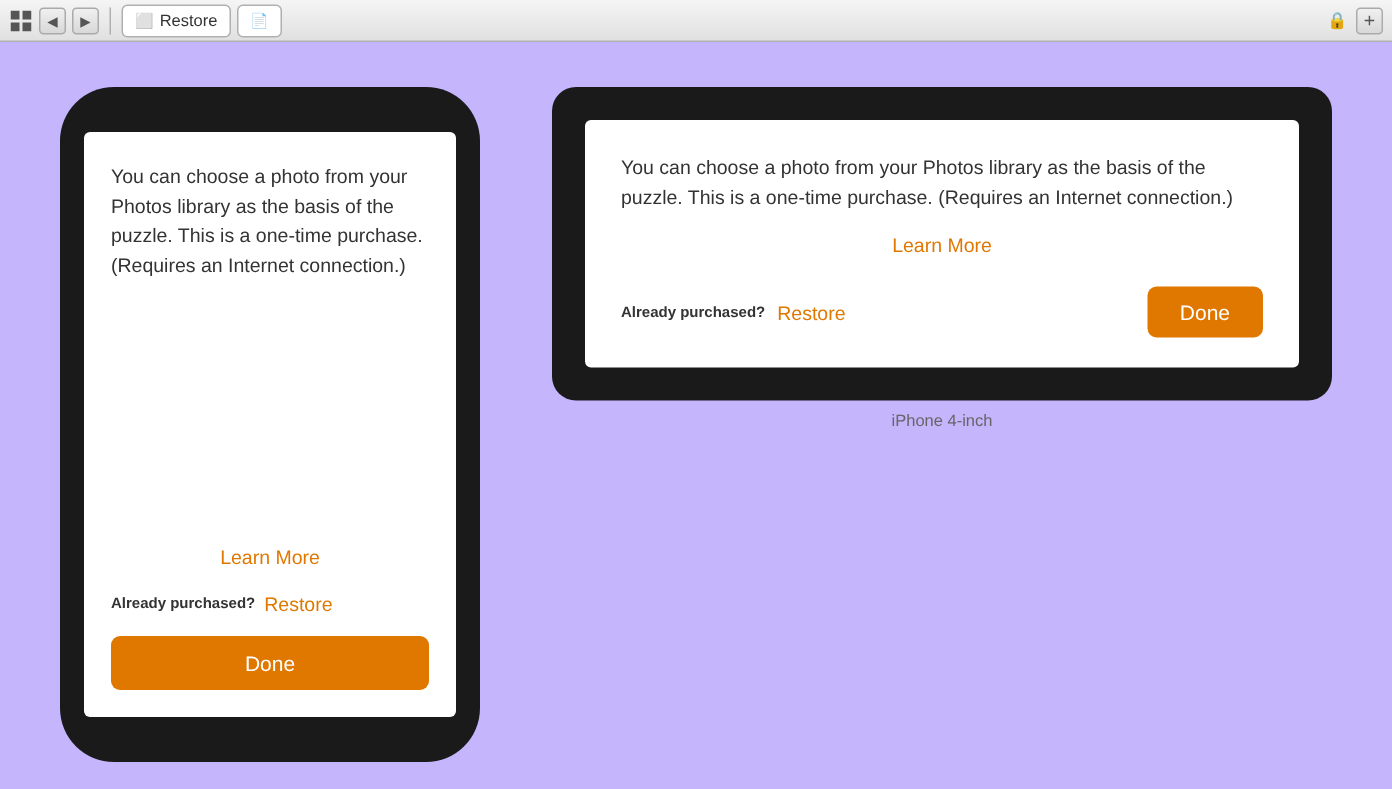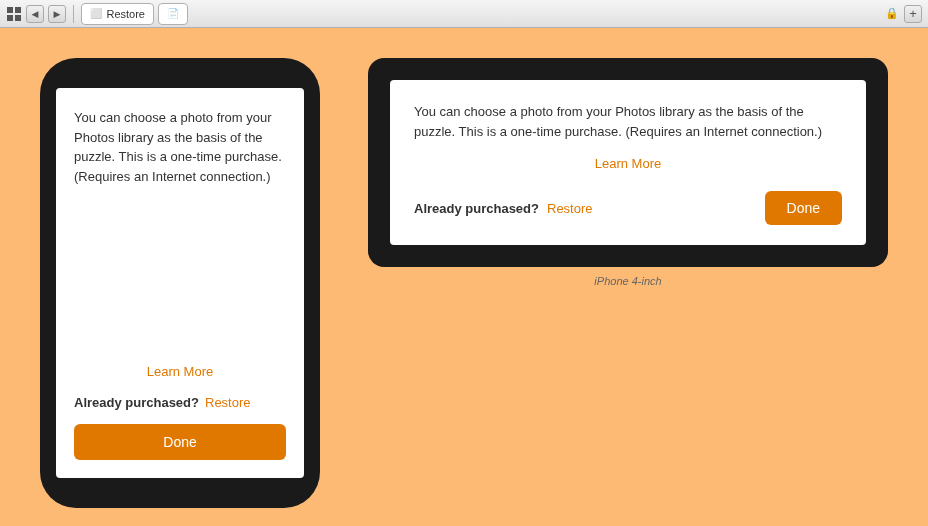"You can choose a photo" .content { background: #fdba74 -> #c4b5fd }
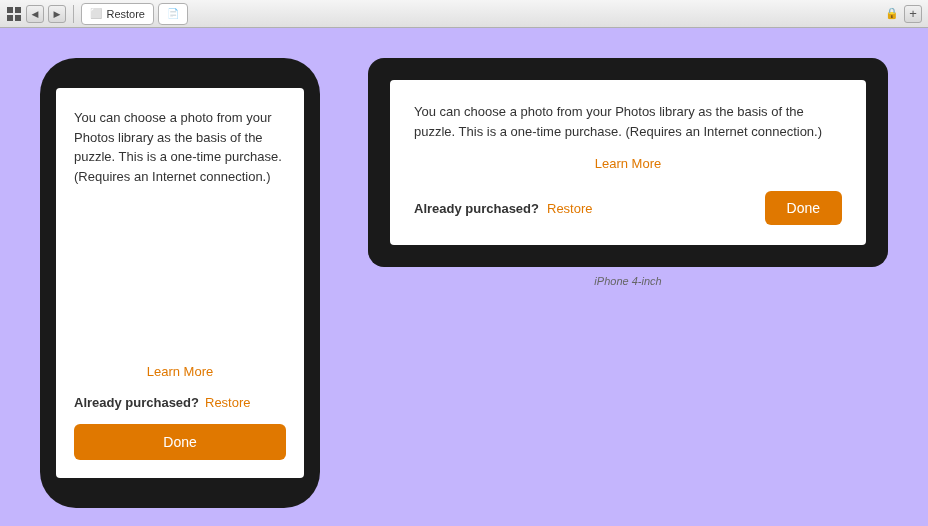"Already purchased?" .already-purchased-label { font-size: 13px -> 10px }
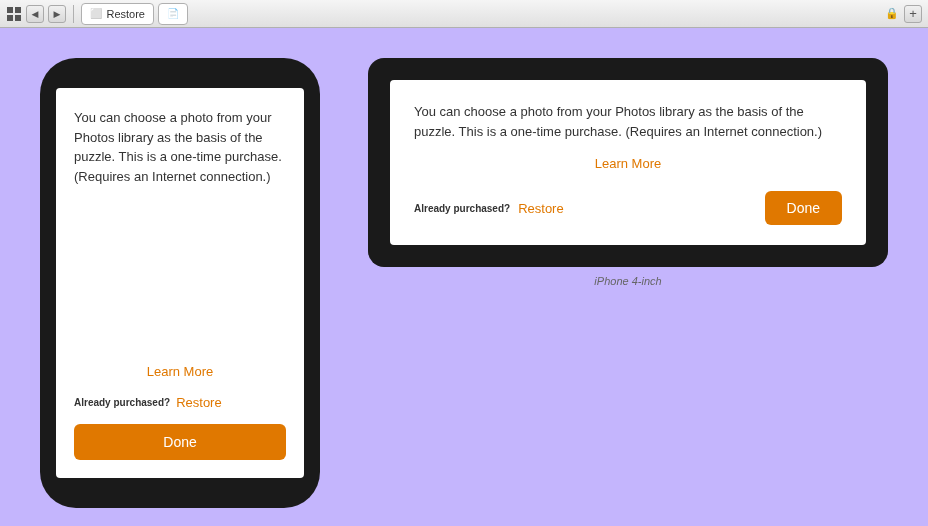"iPhone 4-inch" .device-label { font-style: italic -> none }
